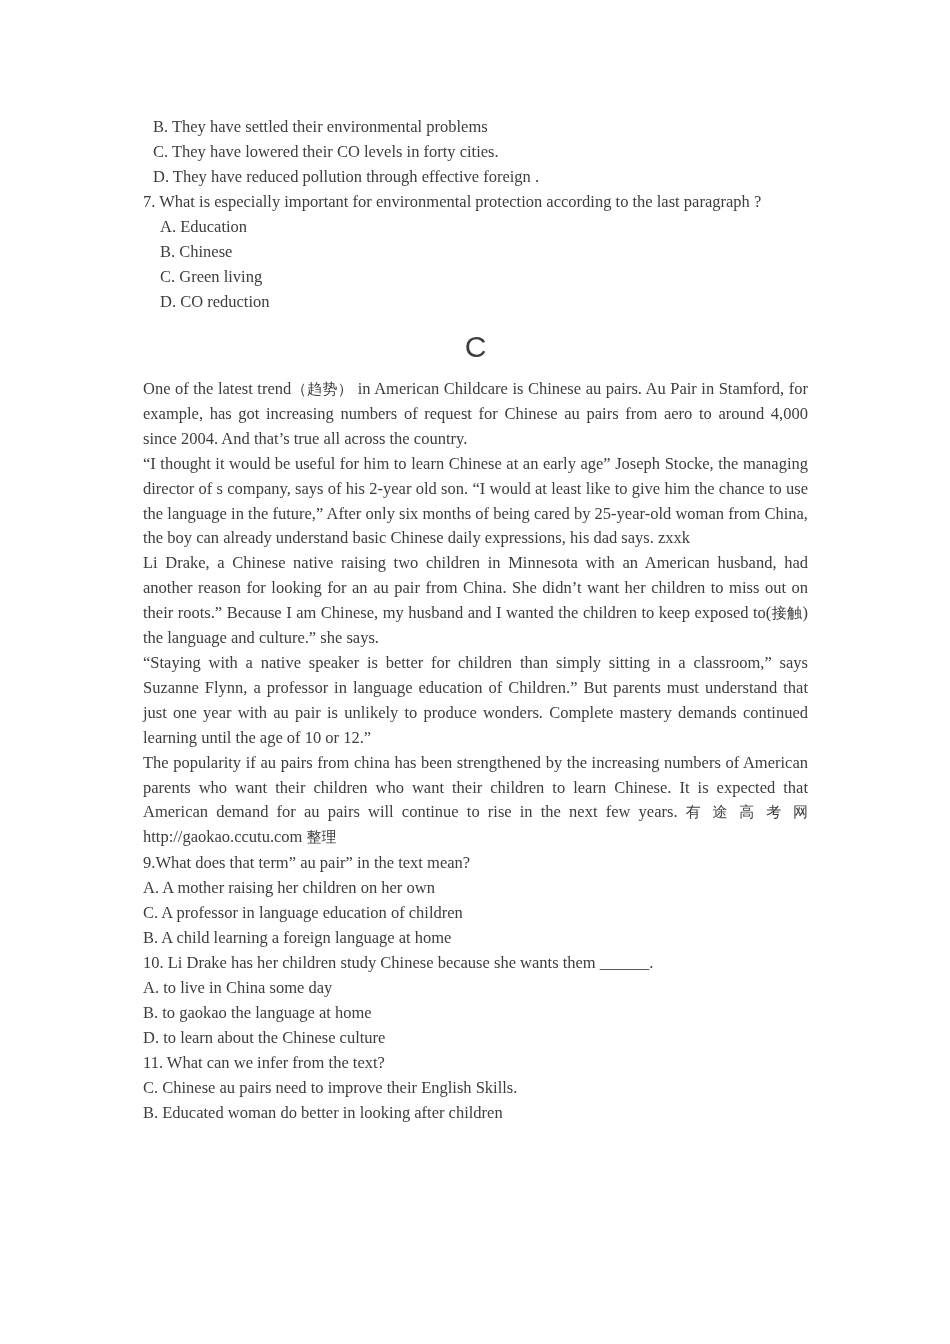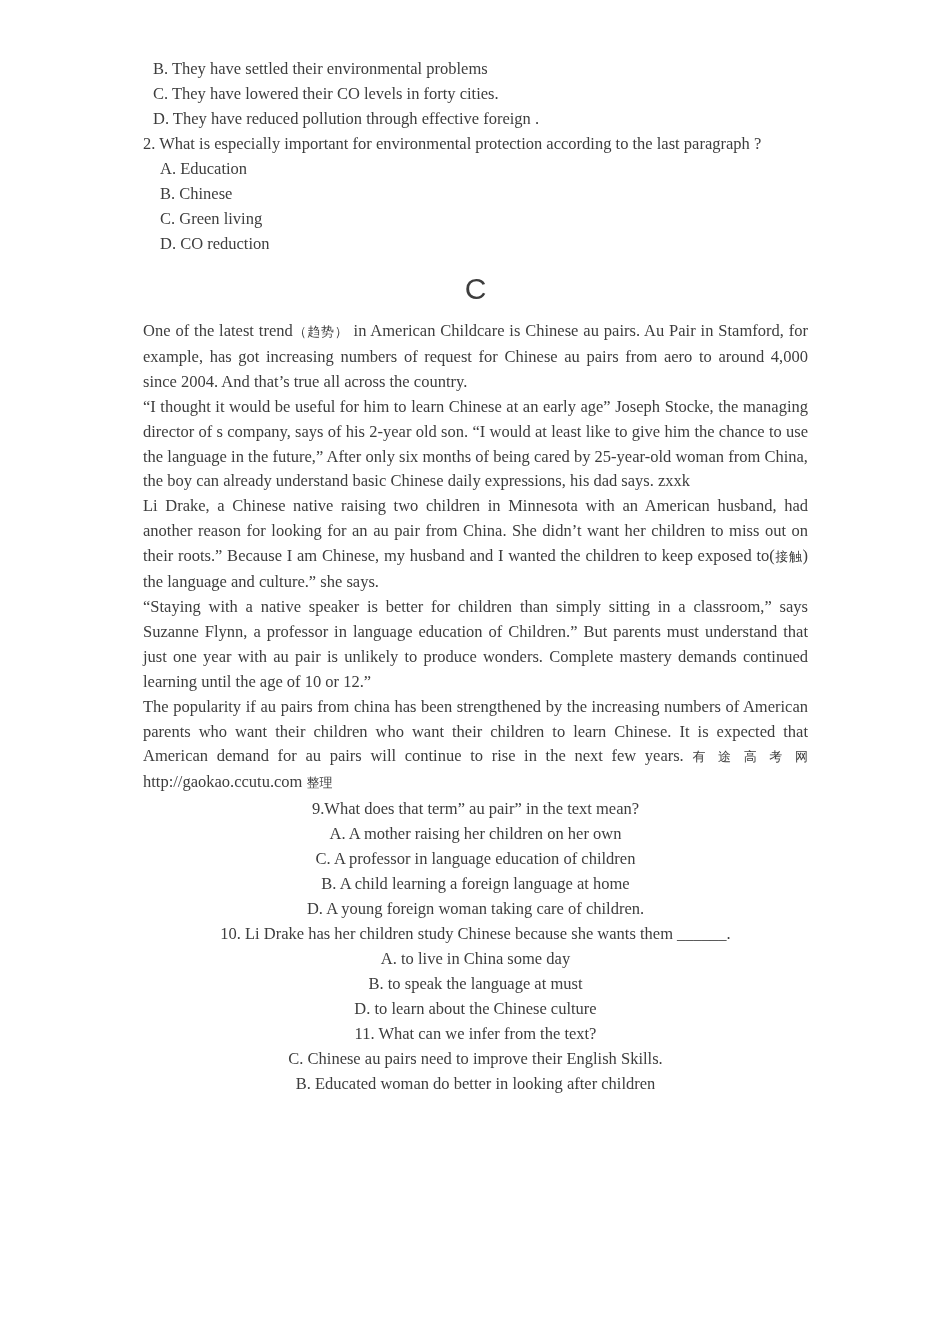"B. They have settled their" .page { padding-top: 56px -> 114px }
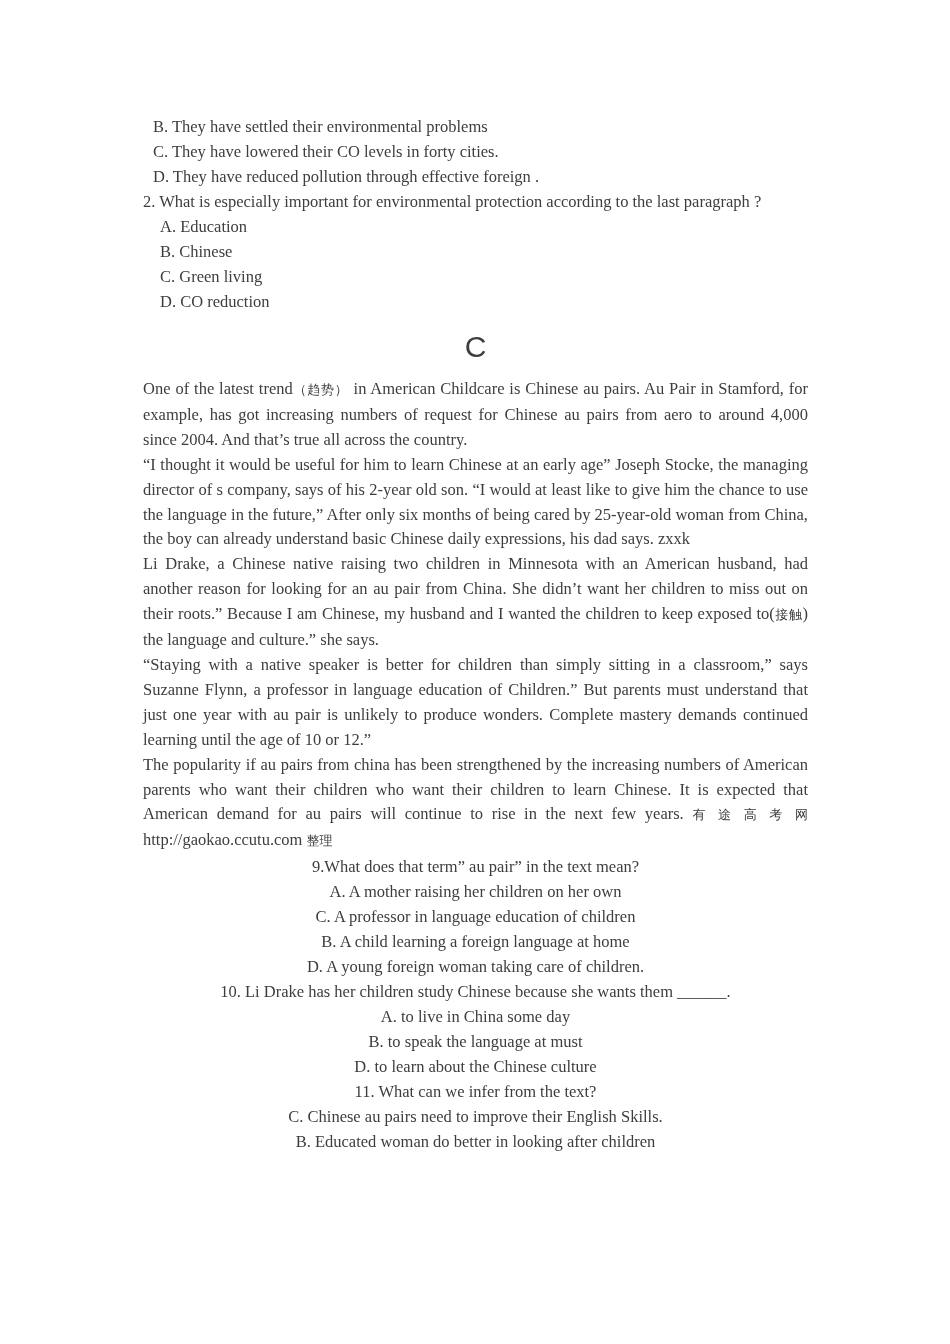"2. What is especially important" div.line { text: 2 -> 7 }
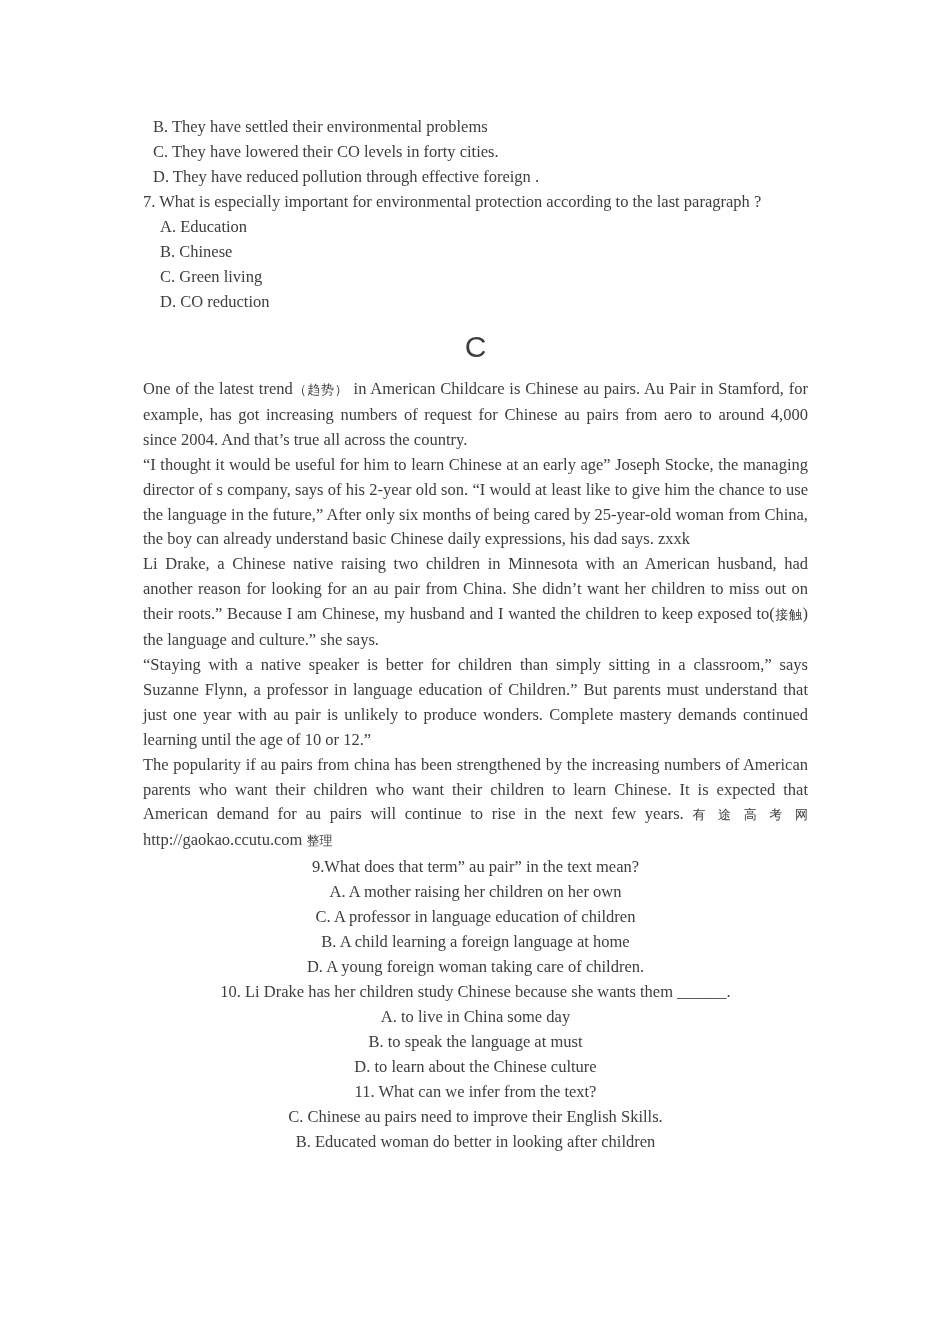"（趋势）" .cjk { font-family: Liberation Sans, sans-serif -> Liberation Serif, serif; font-size: 13px -> 15px }
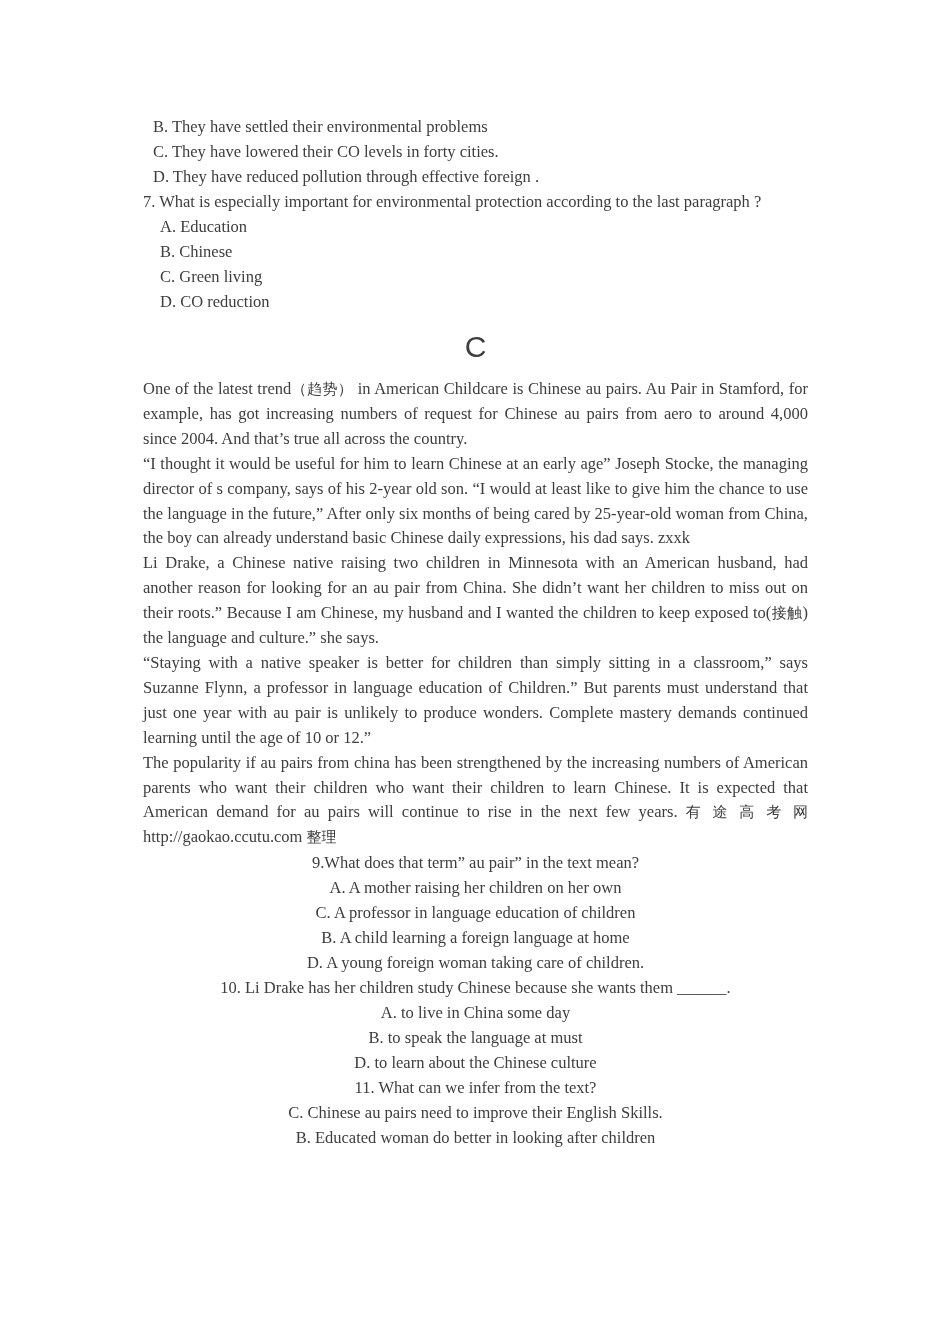"9.What does that term” au" .qblock .line { text-align: center -> none }
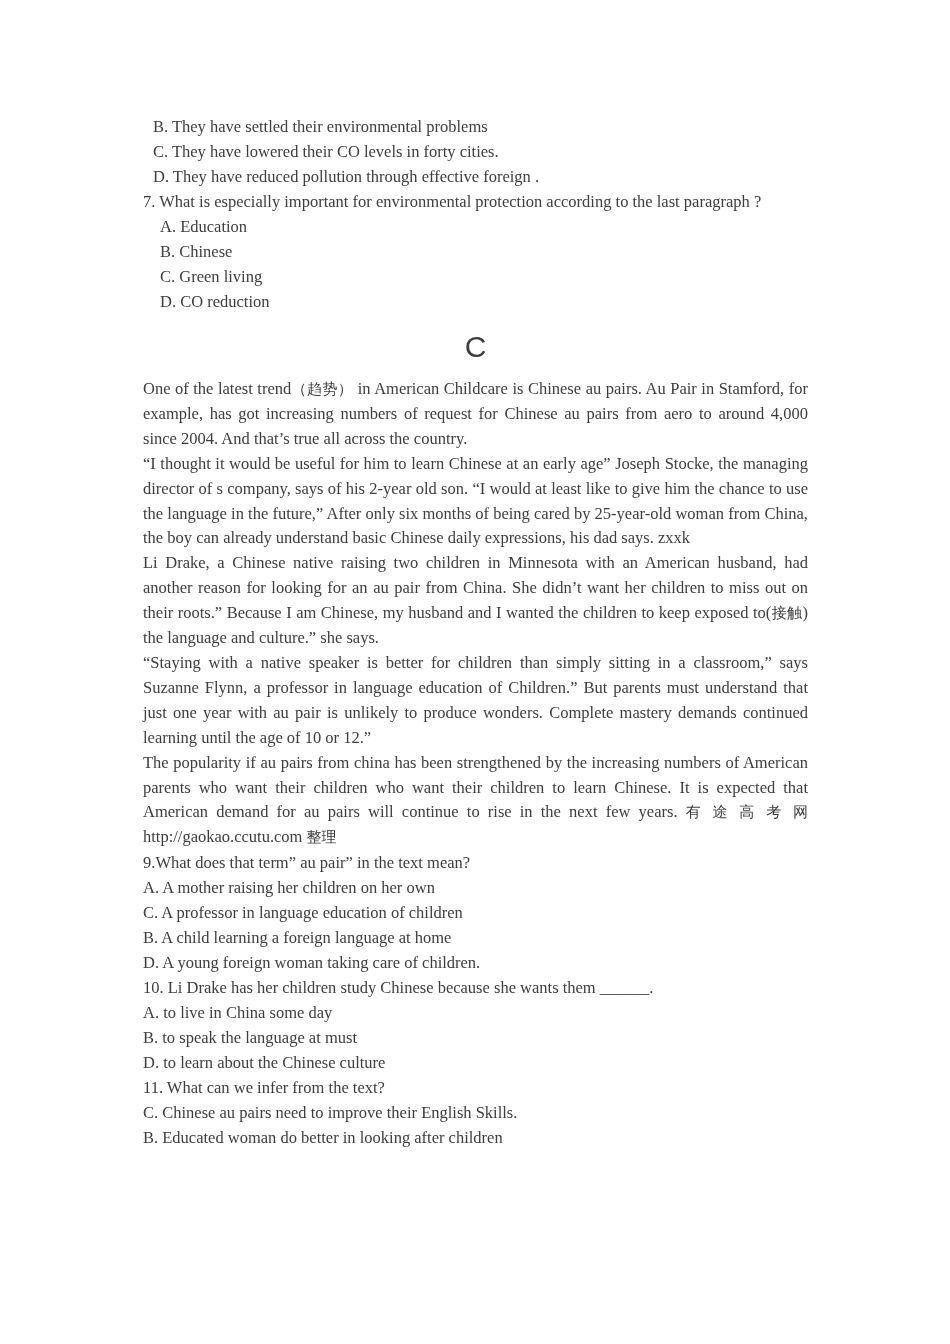"D. A young foreign woman" div.line { html: <div>D. A young foreign woman taking care of children.</div> -> none }
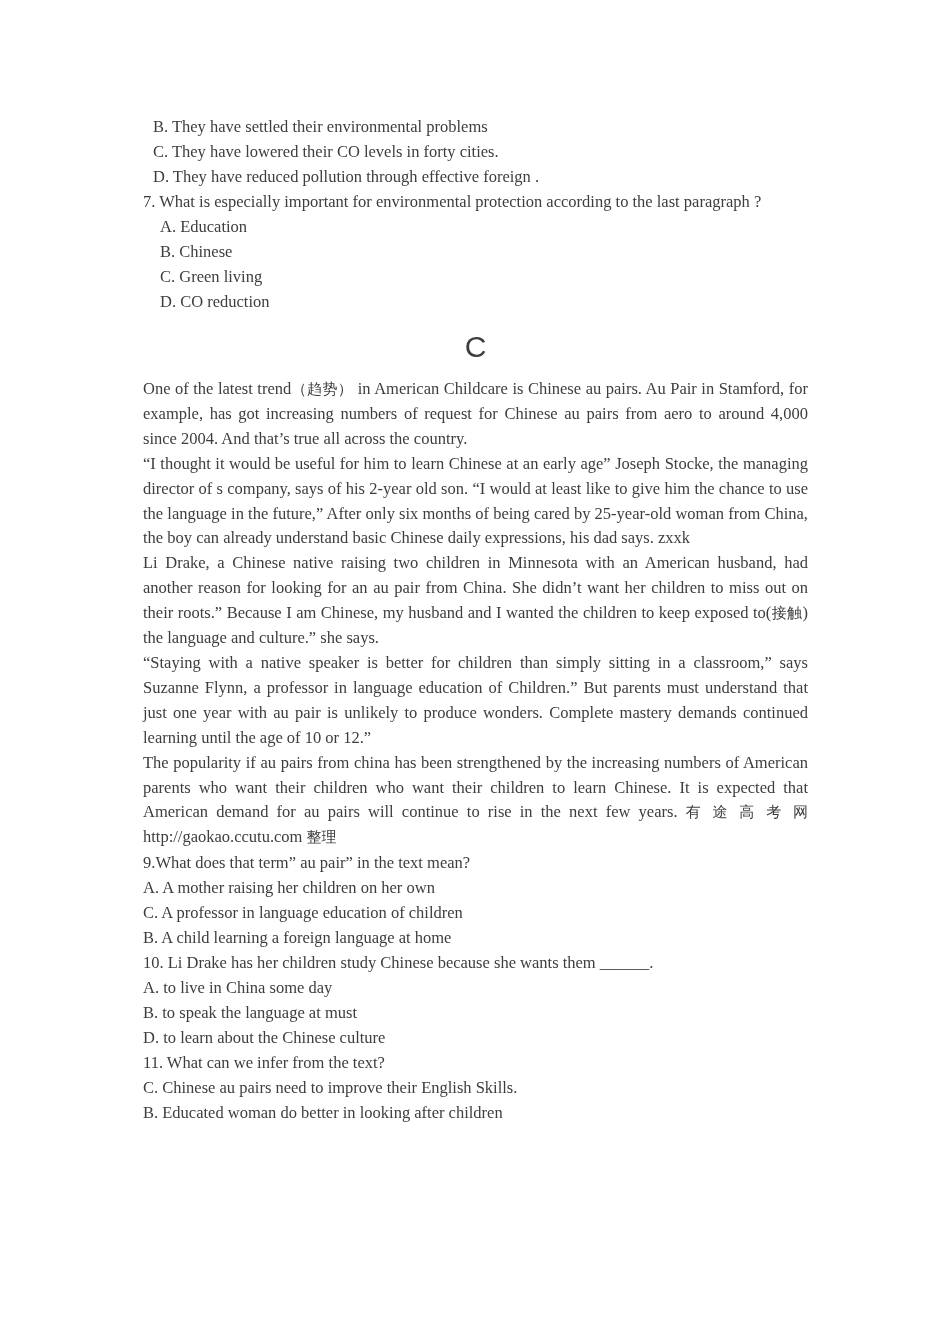"B. to speak the language" div.line { text: speak the language at must -> gaokao the language at home }
